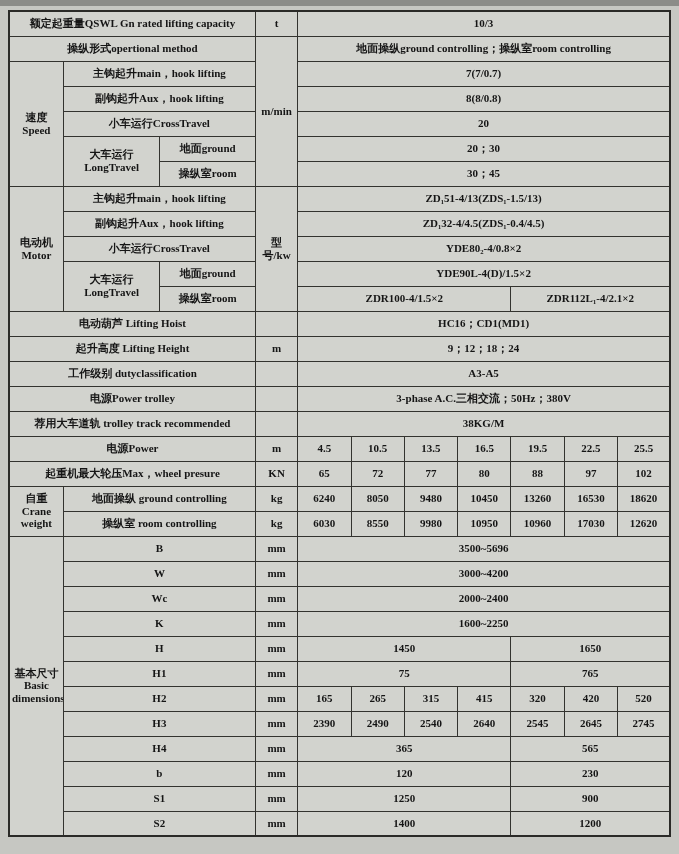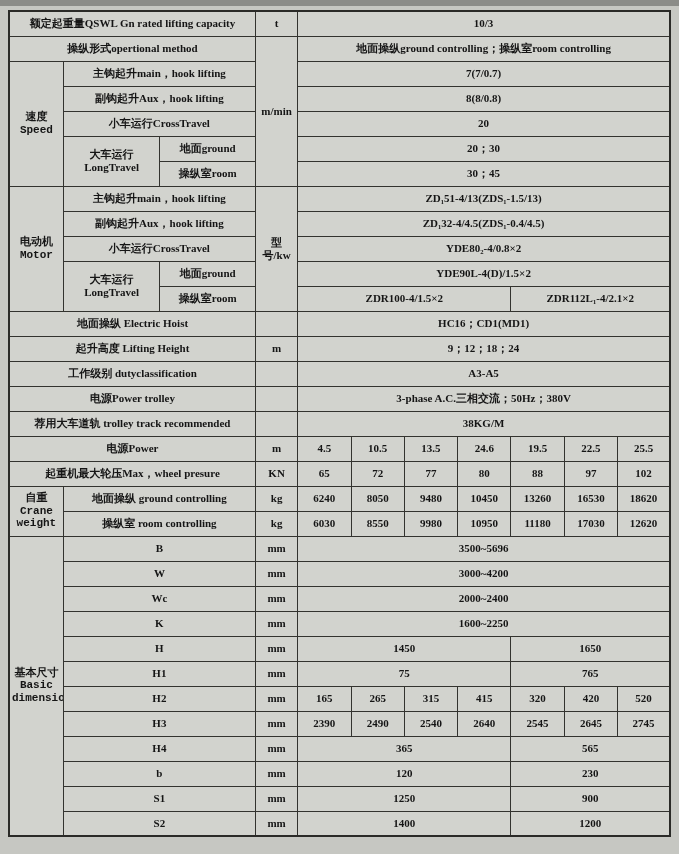"速度" td[data-name="group-label"] { font-family: Liberation Mono, monospace -> none }
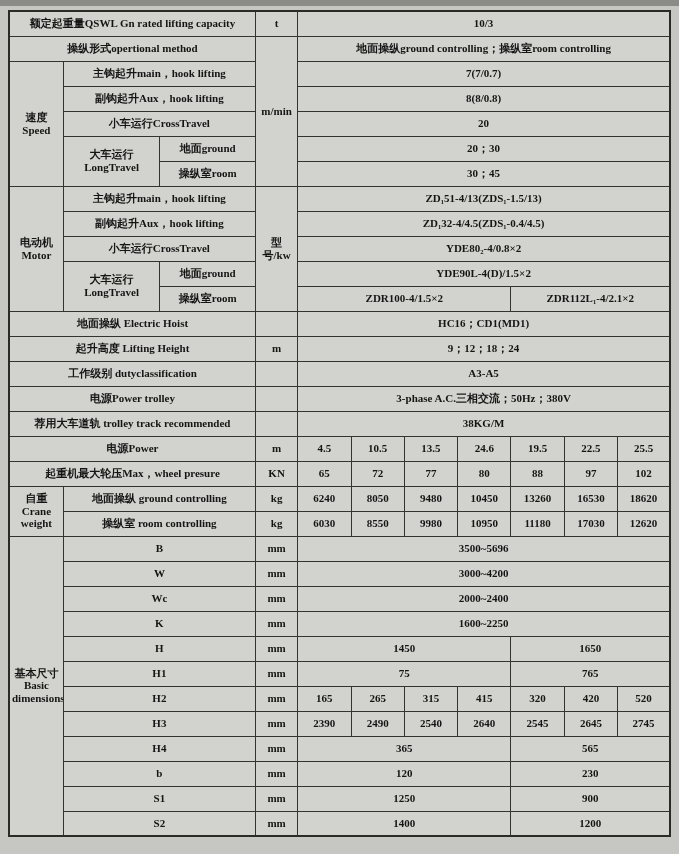"地面操纵 Electric Hoist" td { text: 地面操纵 Electric -> 电动葫芦 Lifting }
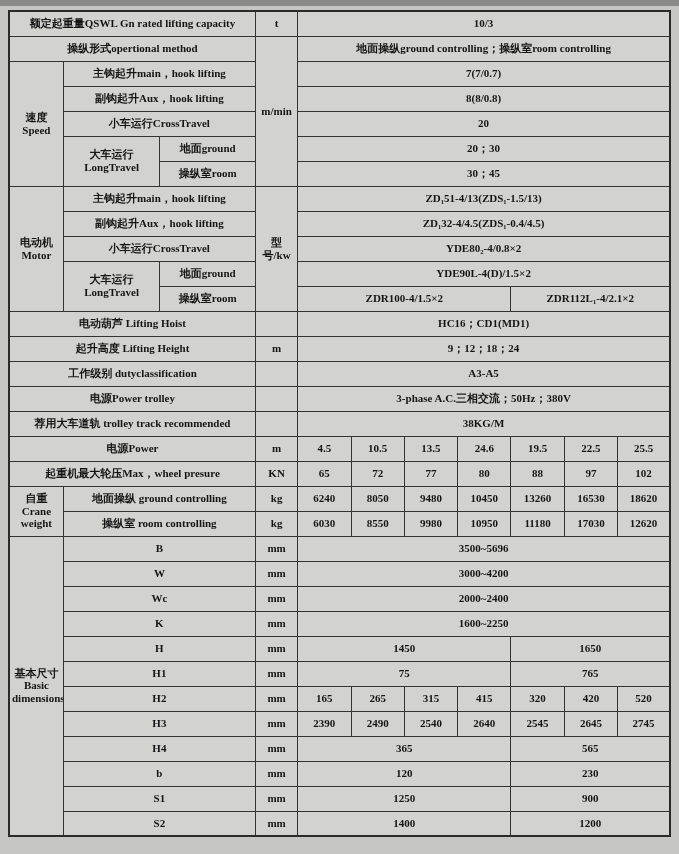"24.6" td { text: 24.6 -> 16.5 }
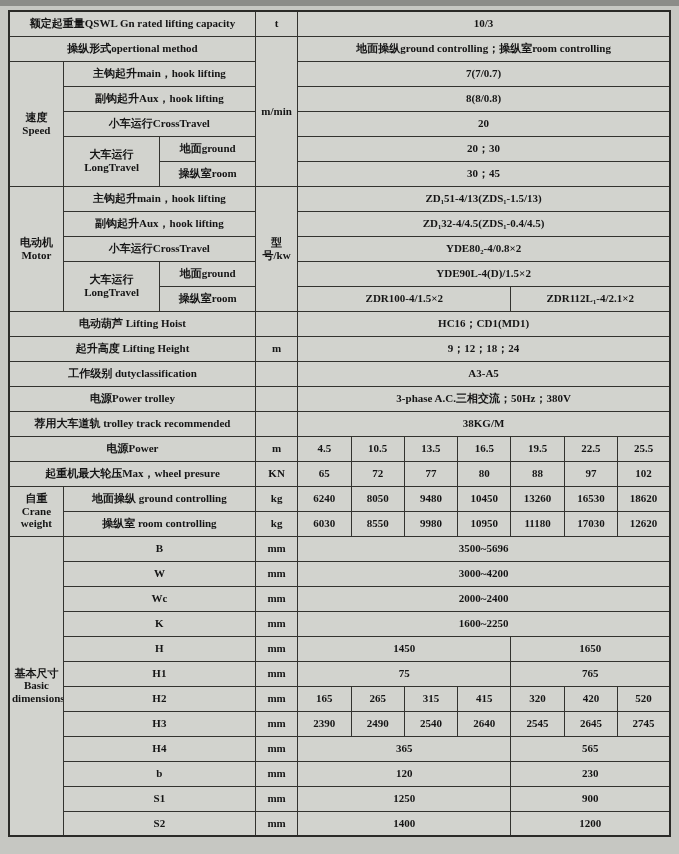"11180" td { text: 11180 -> 10960 }
